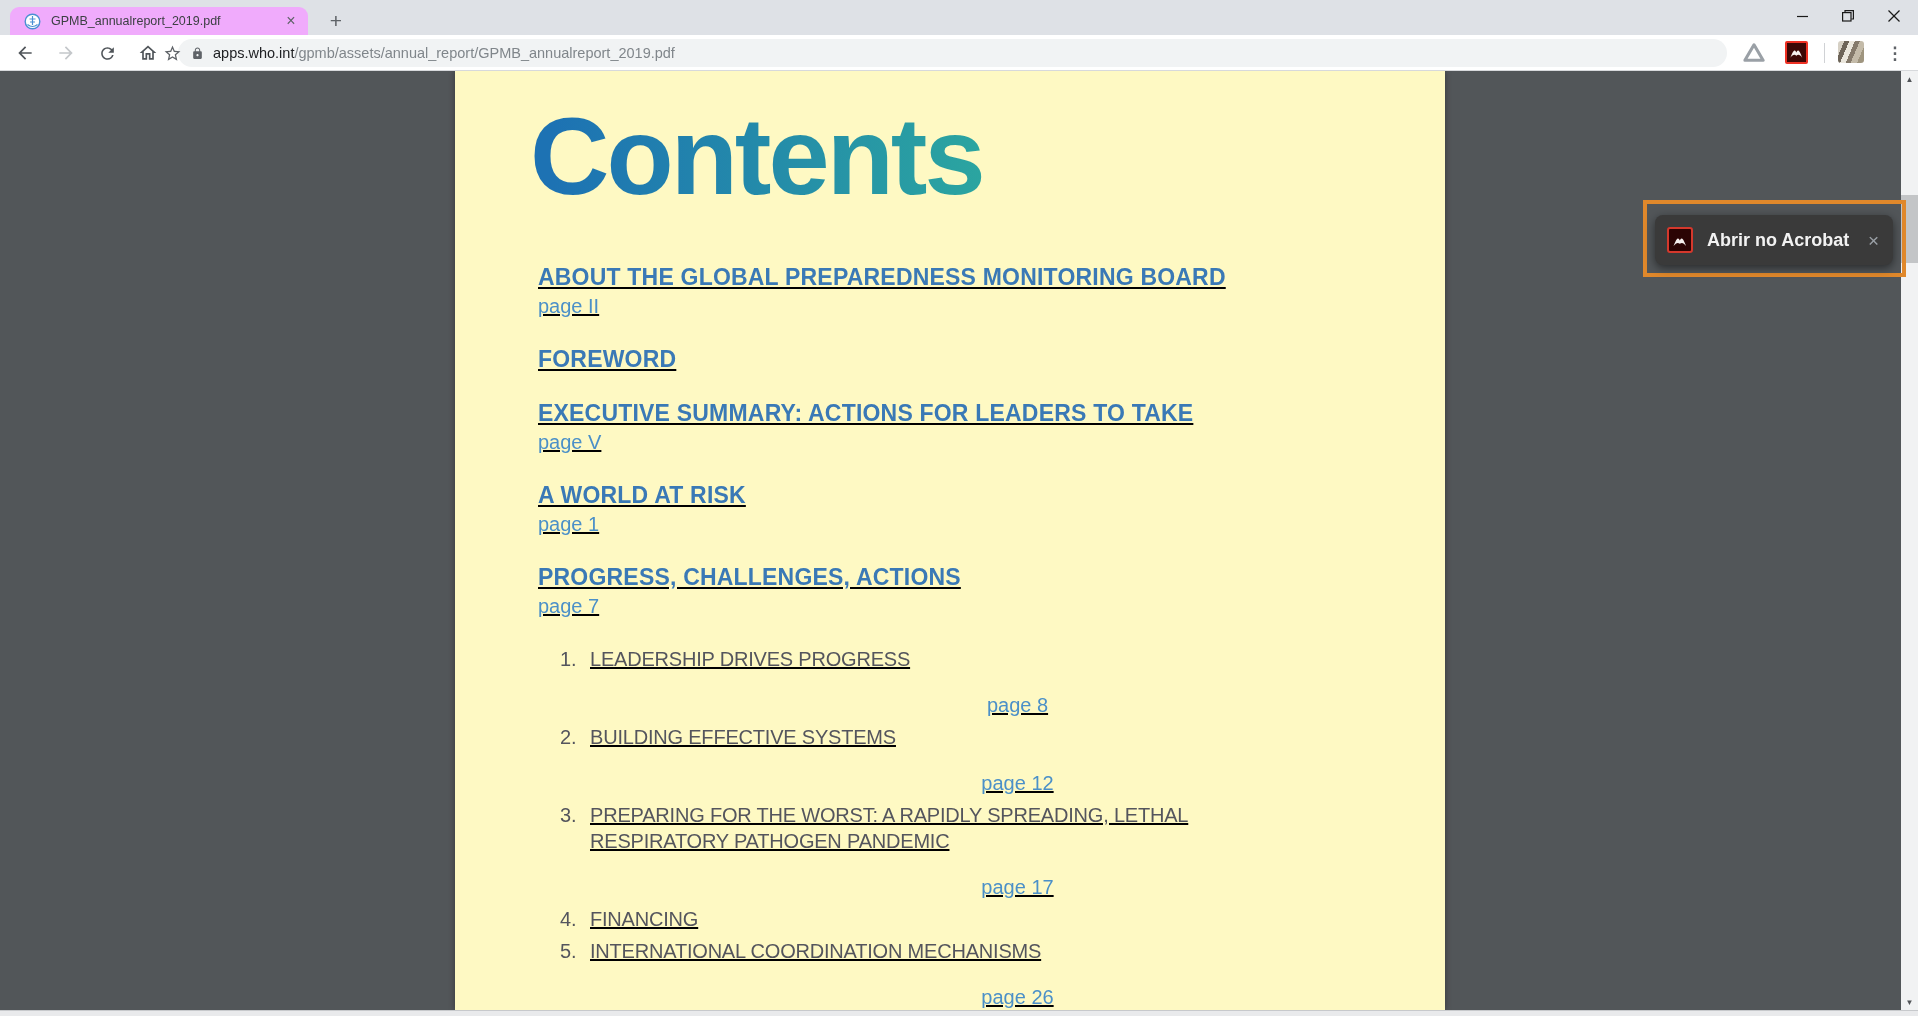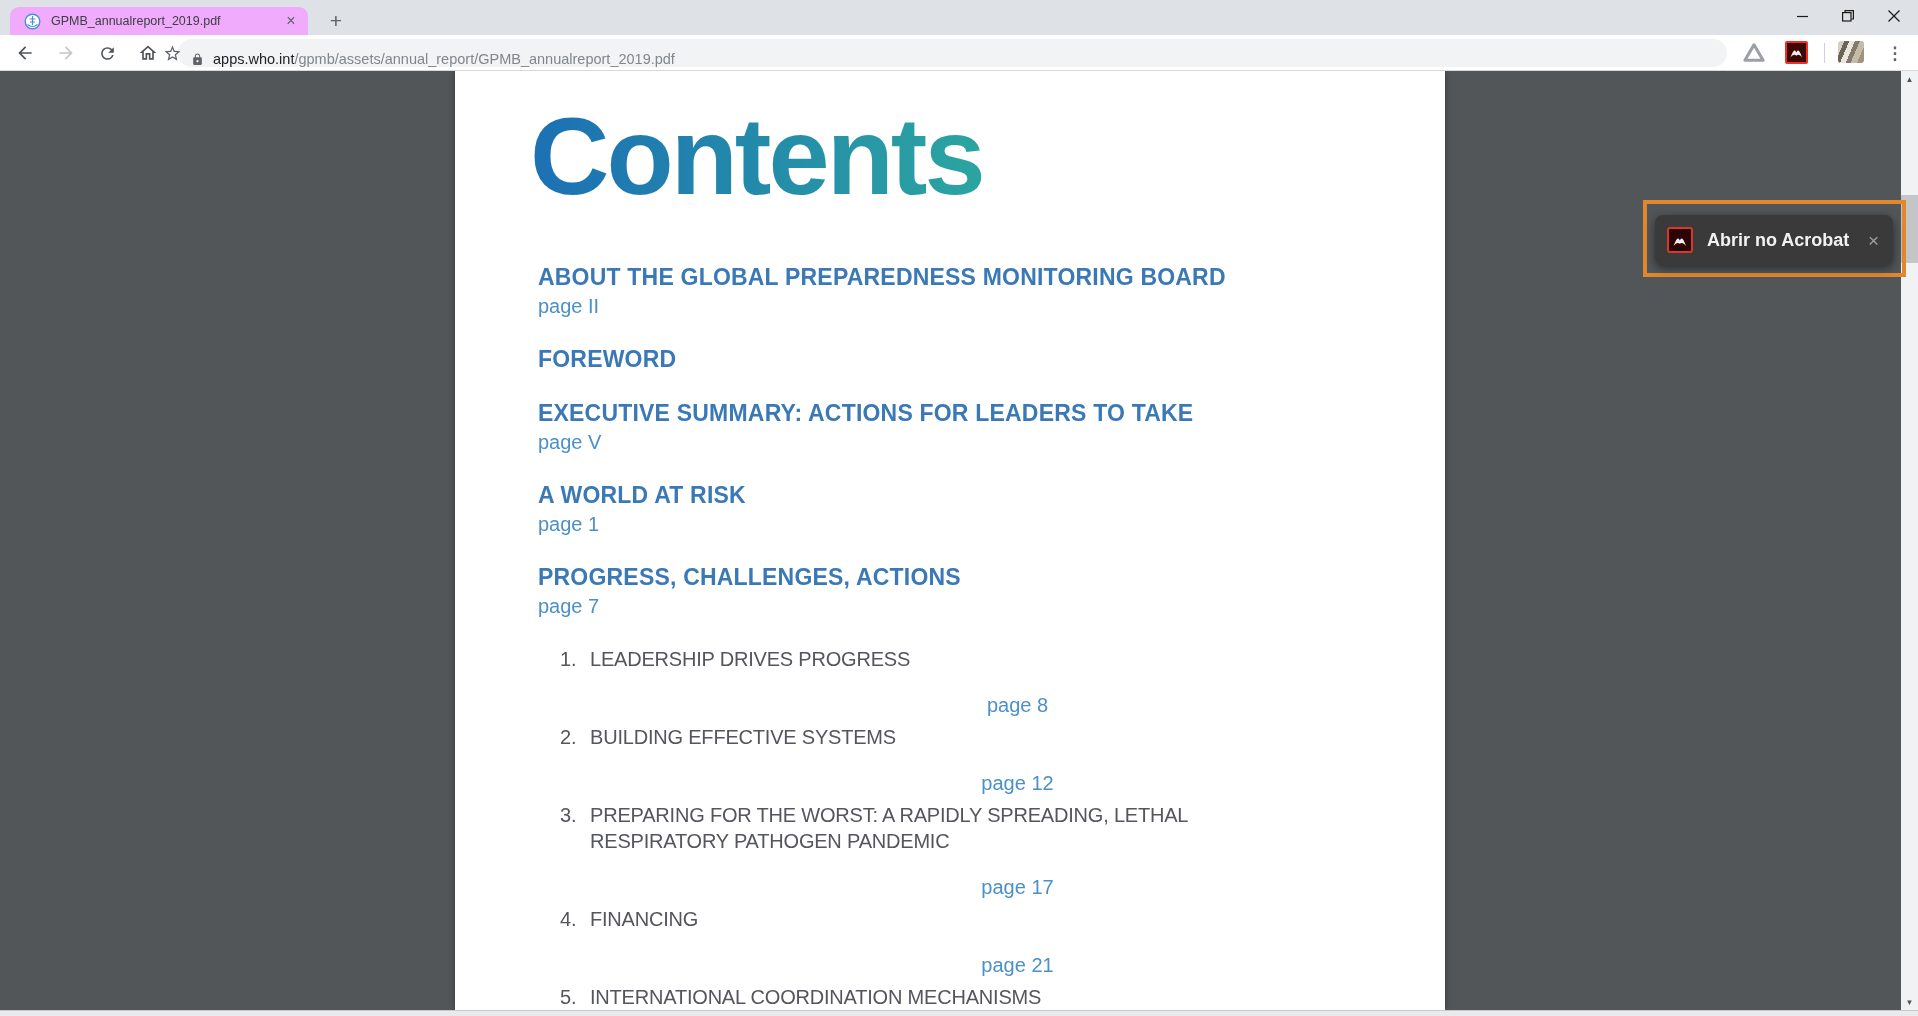"apps.who.int/gpmb/assets/annual_report/G" .omnibox { align-items: flex-end -> center }
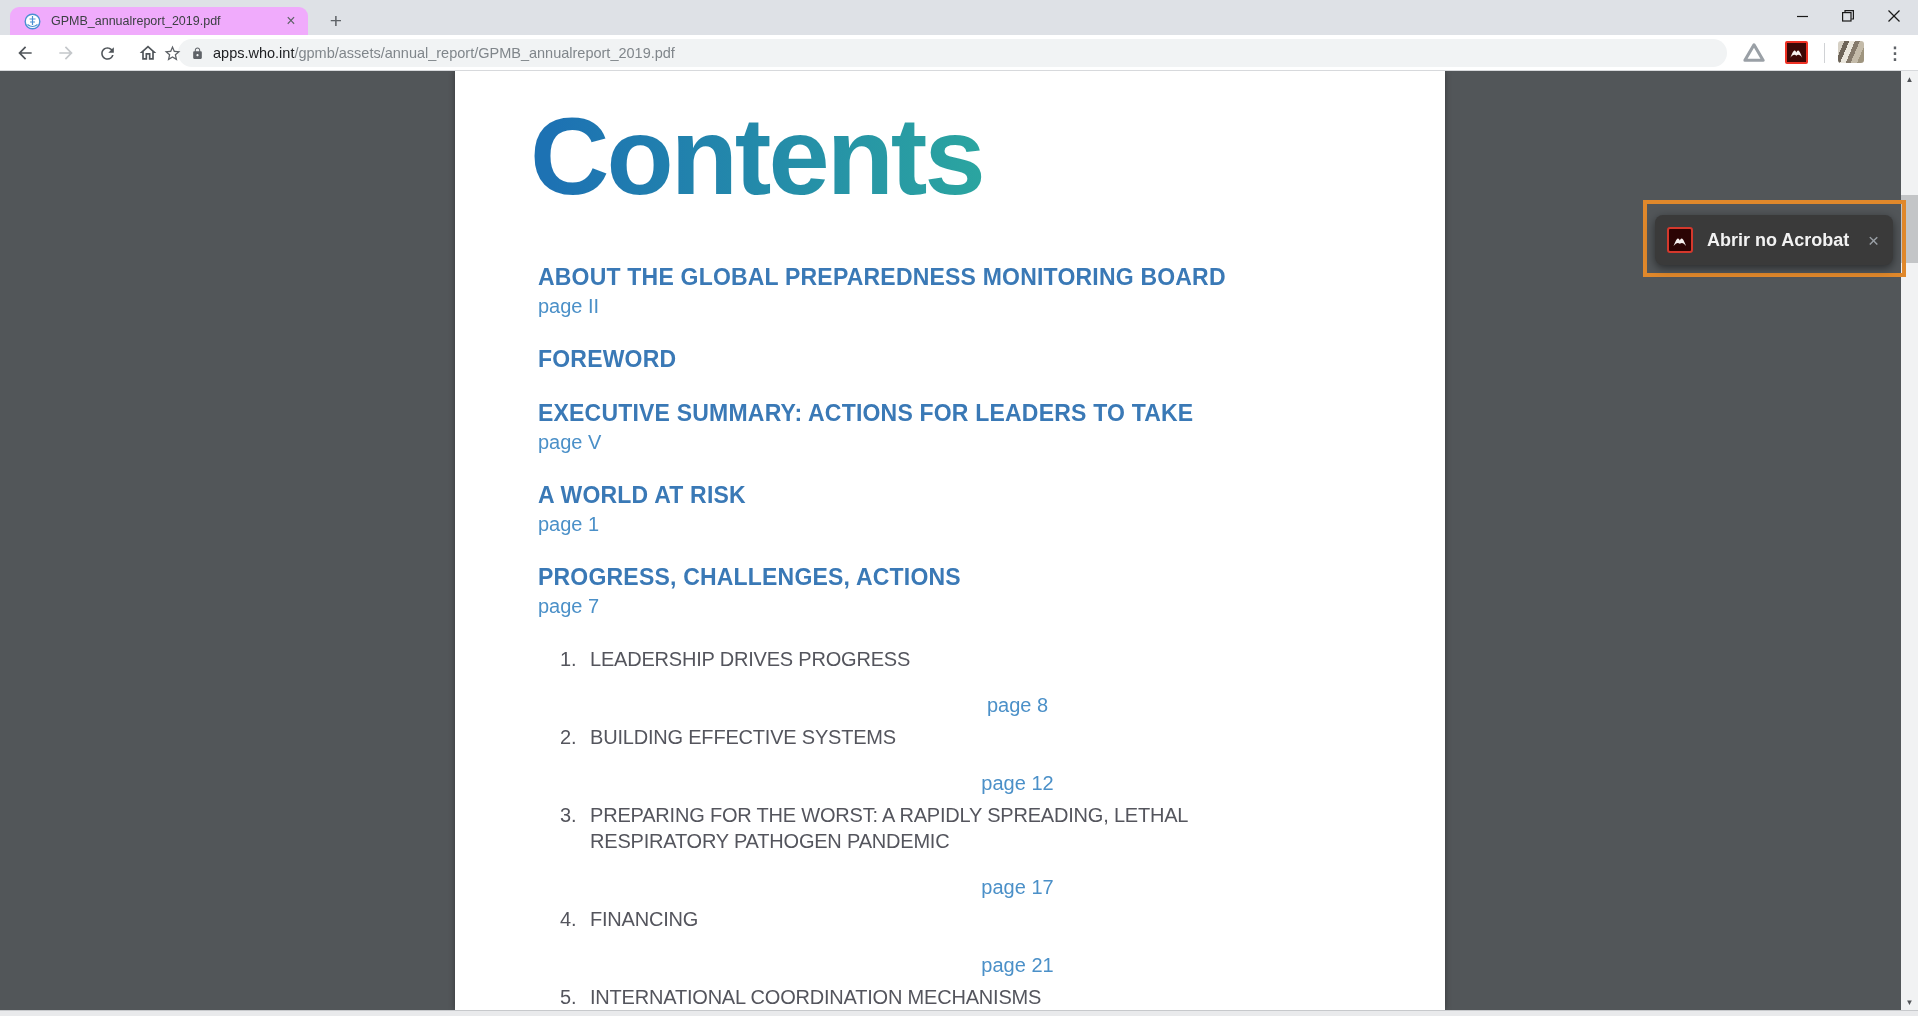"Contents" .pdf-page { background: #ffffff -> #fef9c3; text-decoration: none -> underline }
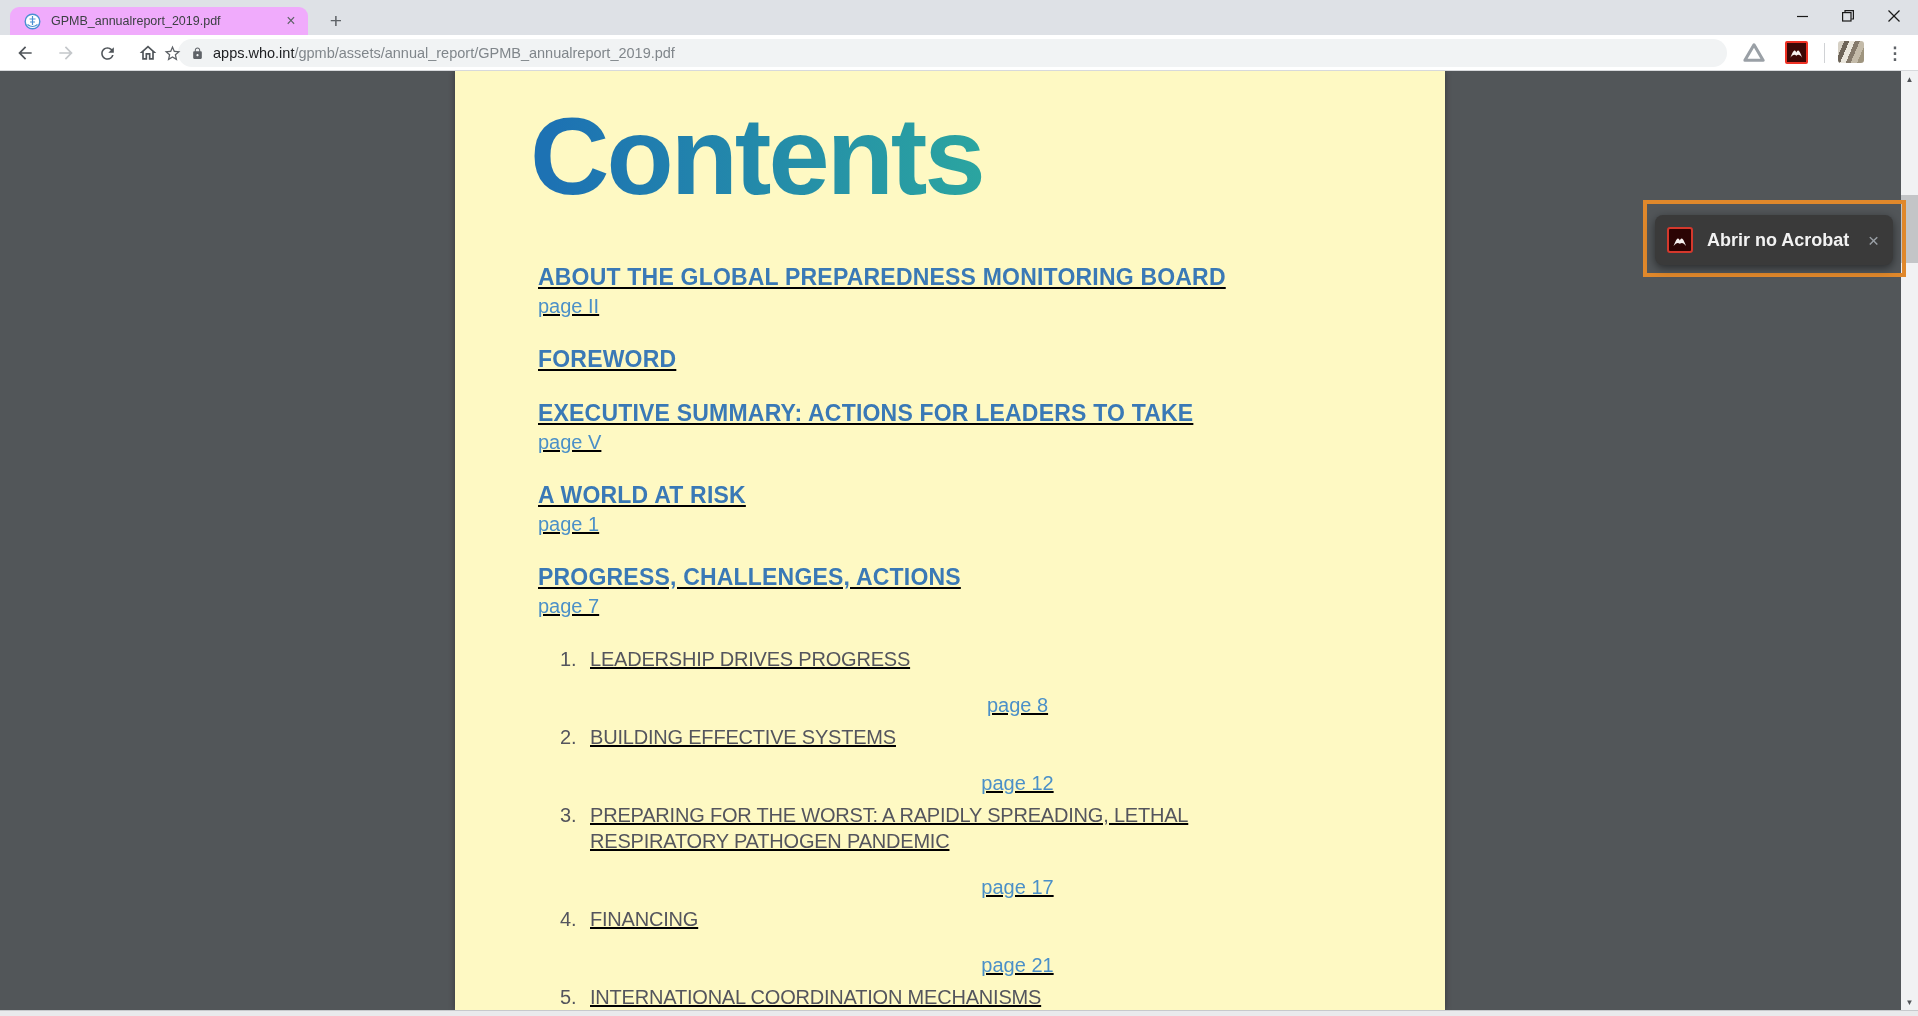"page 21" div.toc-page { html: <div>page 21</div> -> none }
